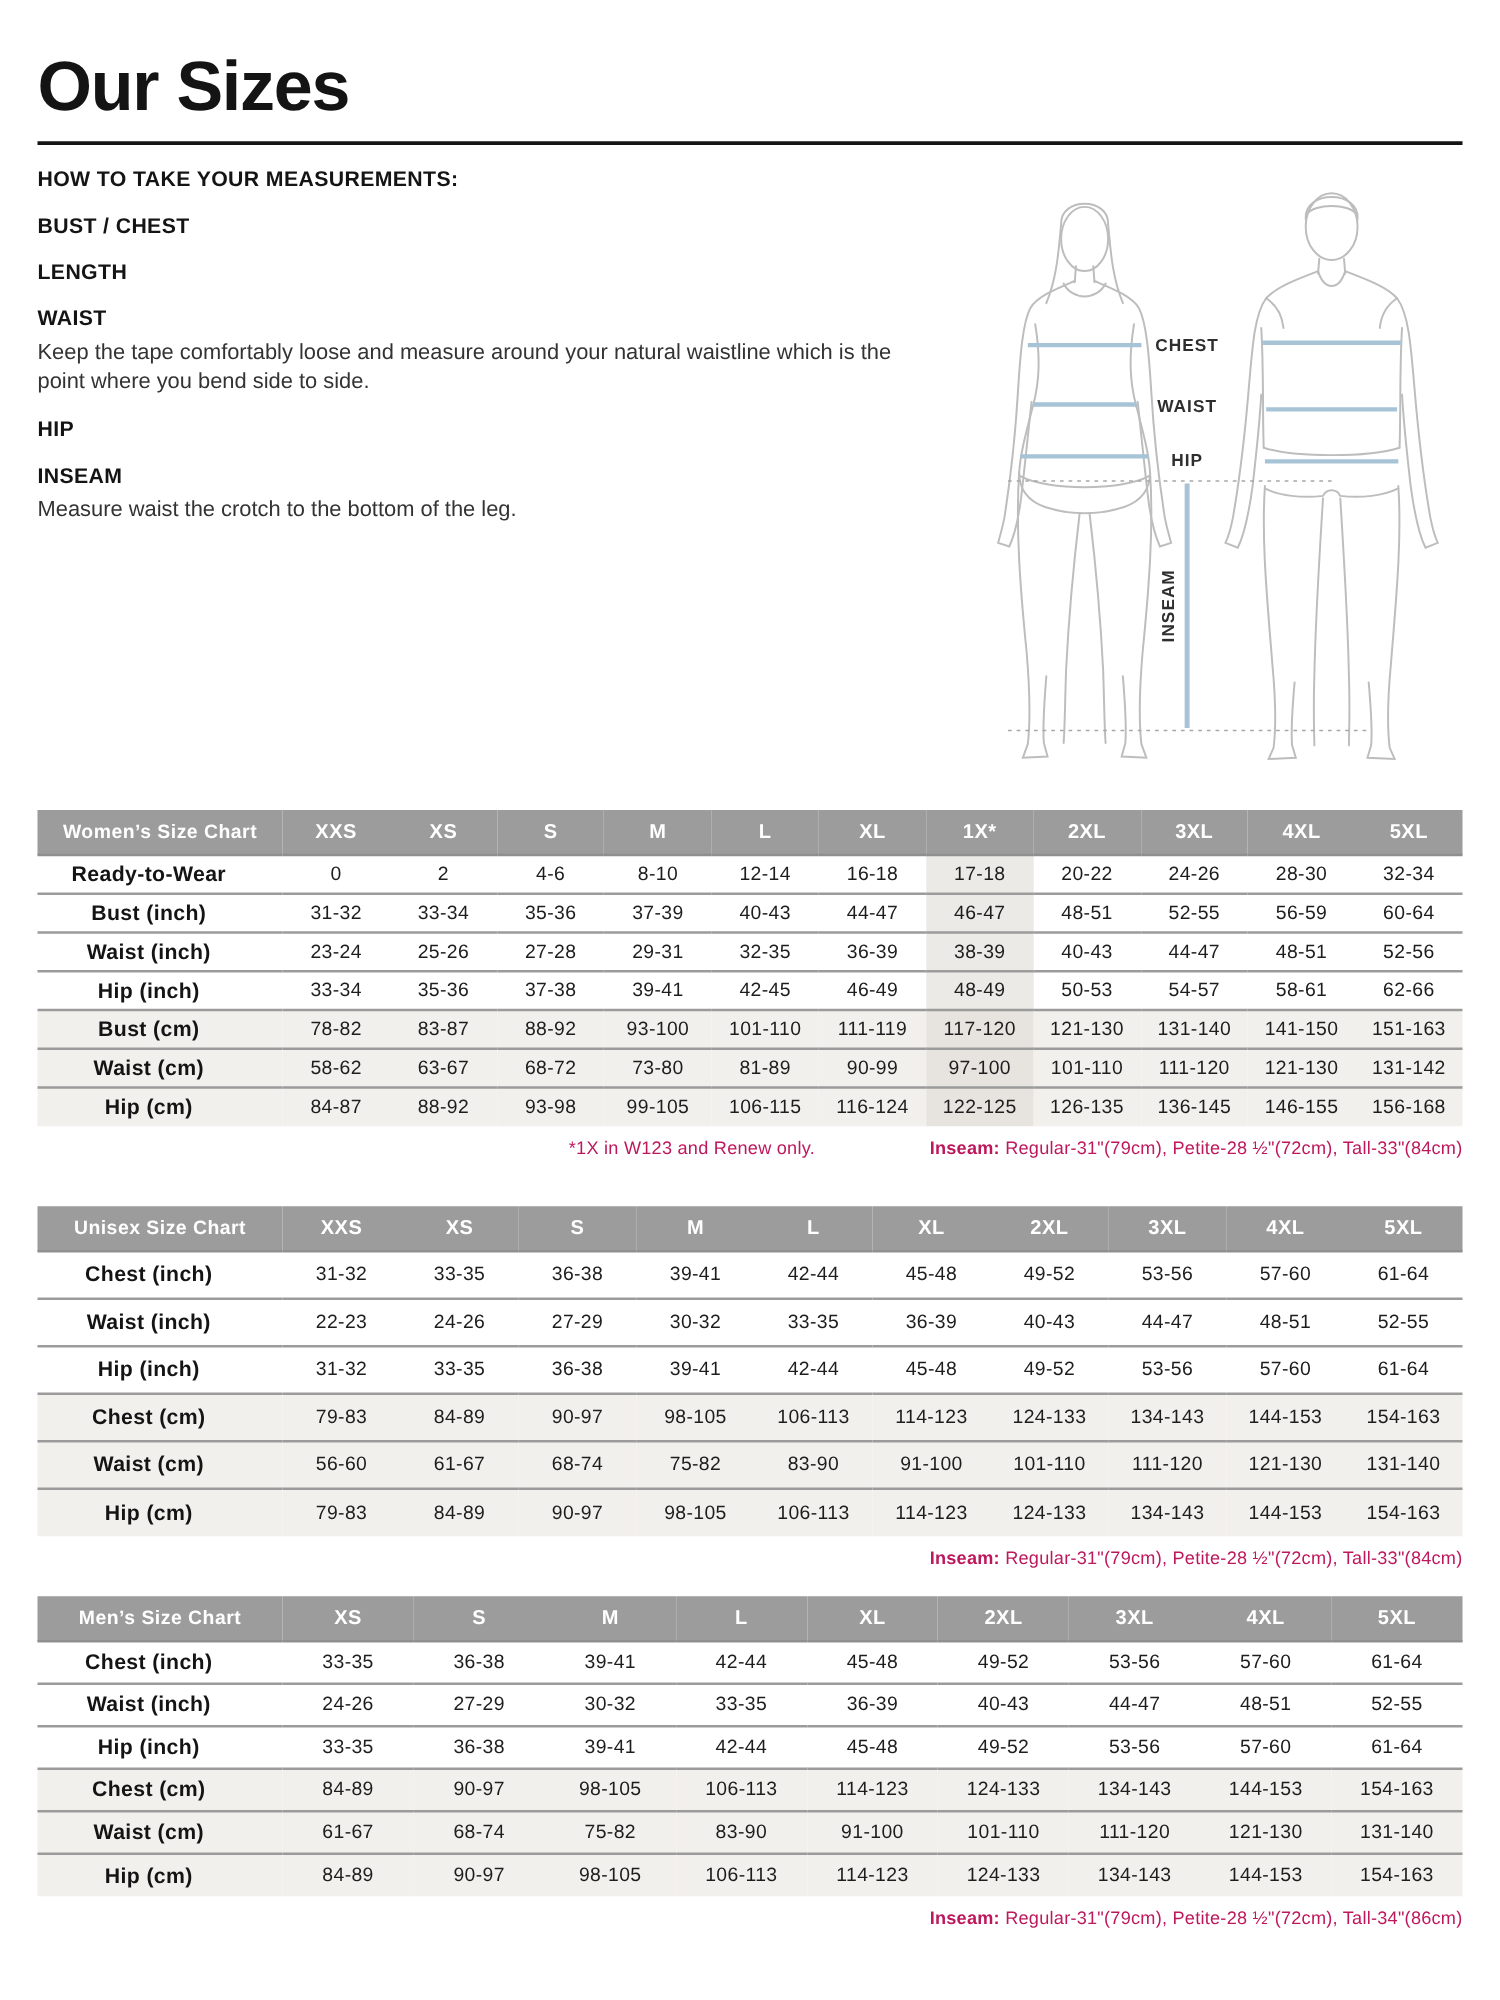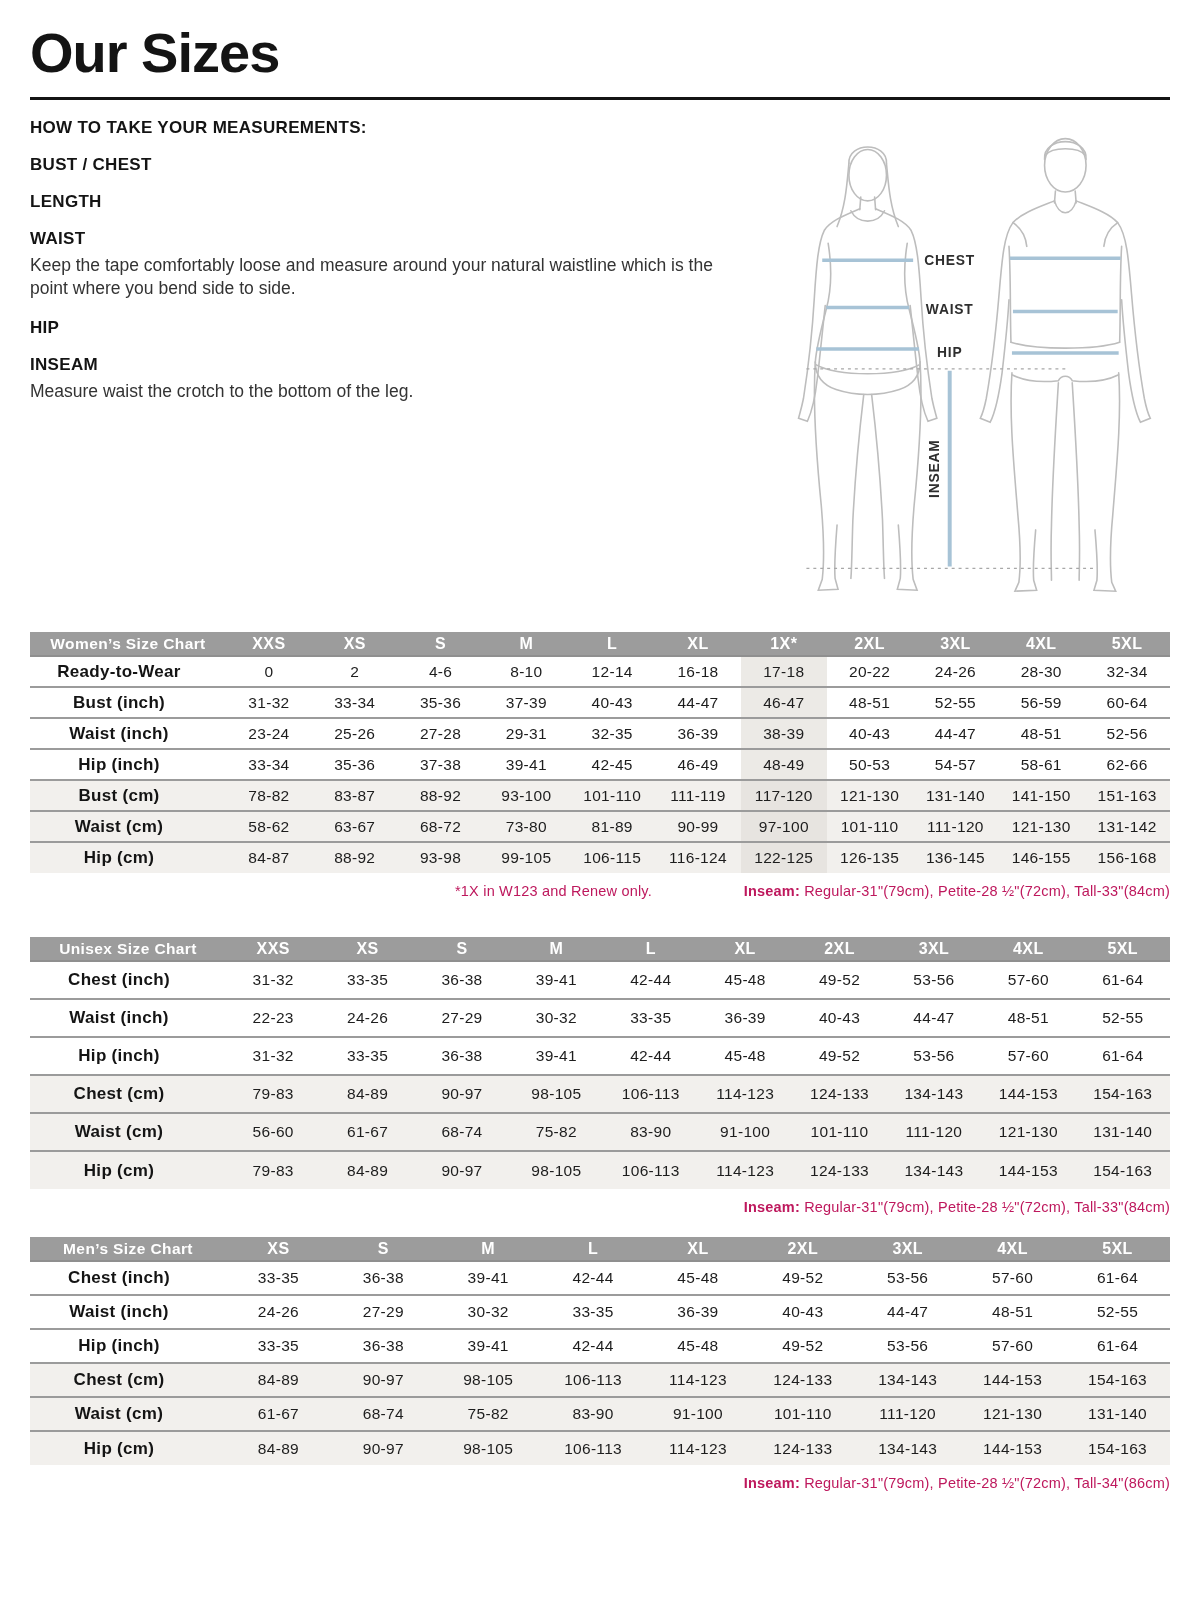"Our Sizes" .page { padding: 0 30px -> 16px 30px }
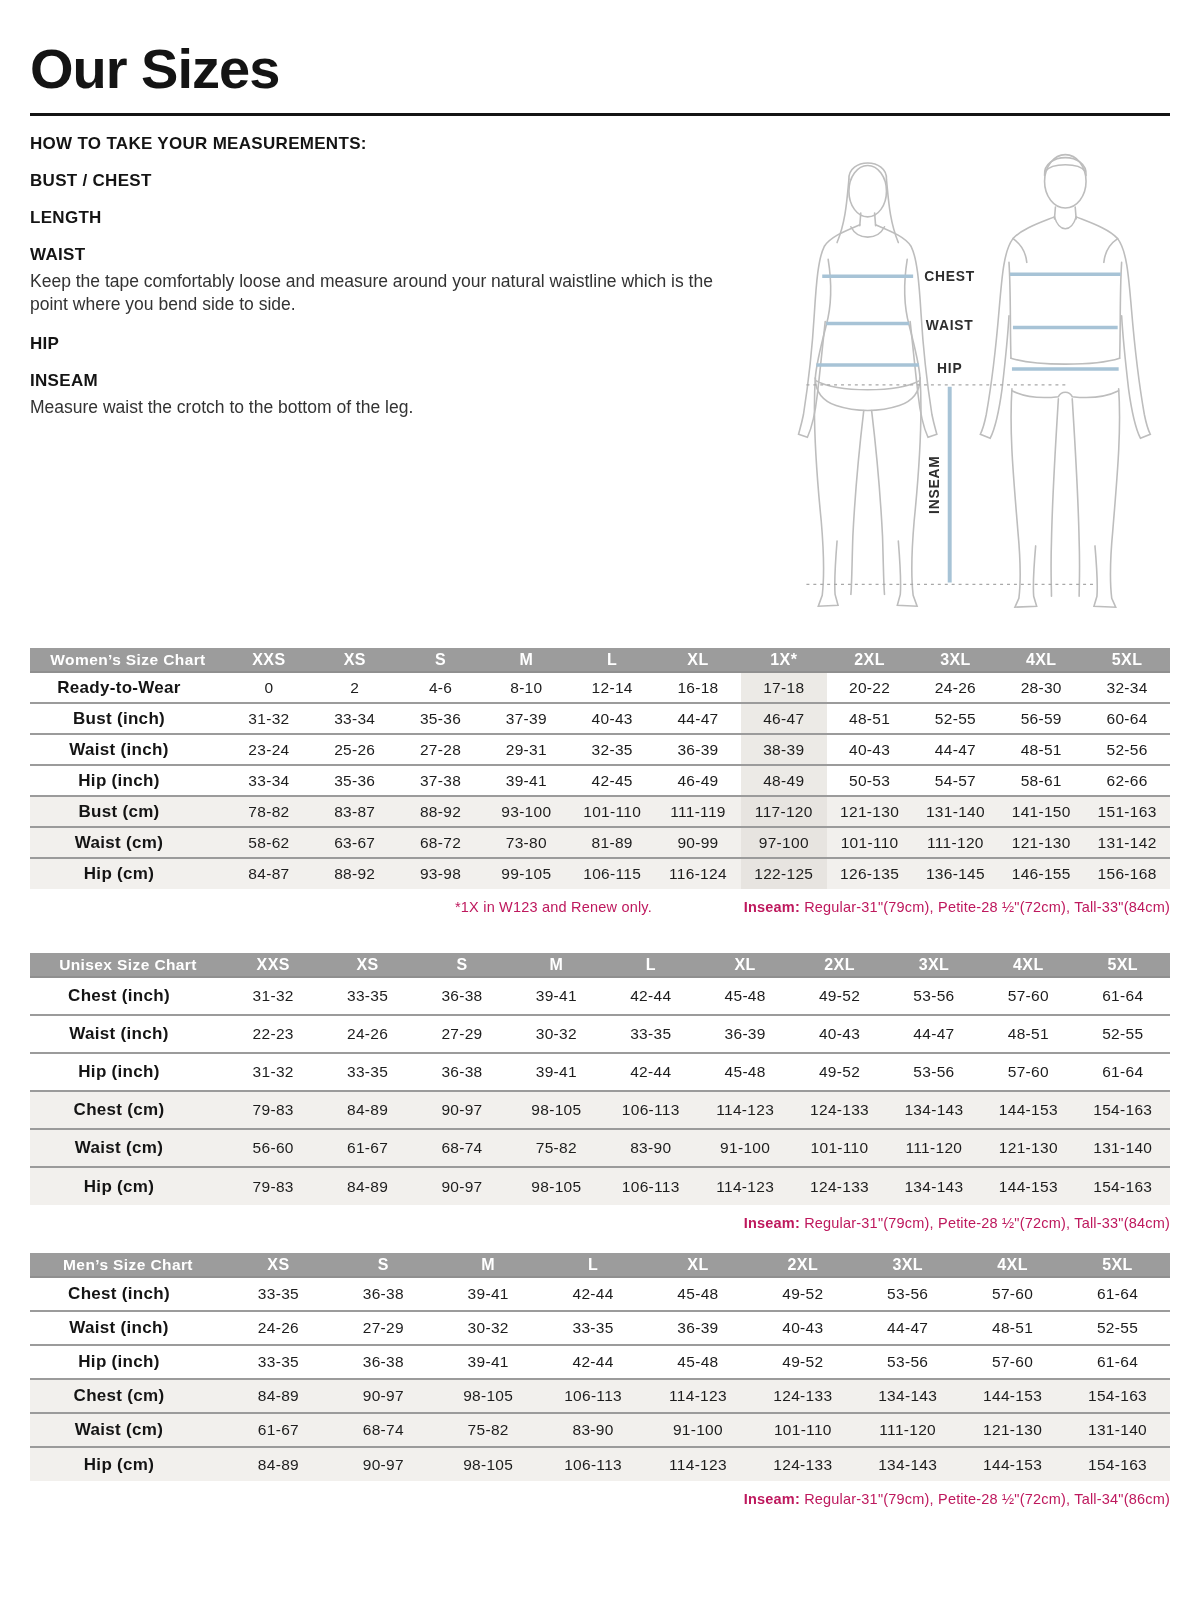"Women’s Size Chart" thead th { height: 24px -> 36px }
